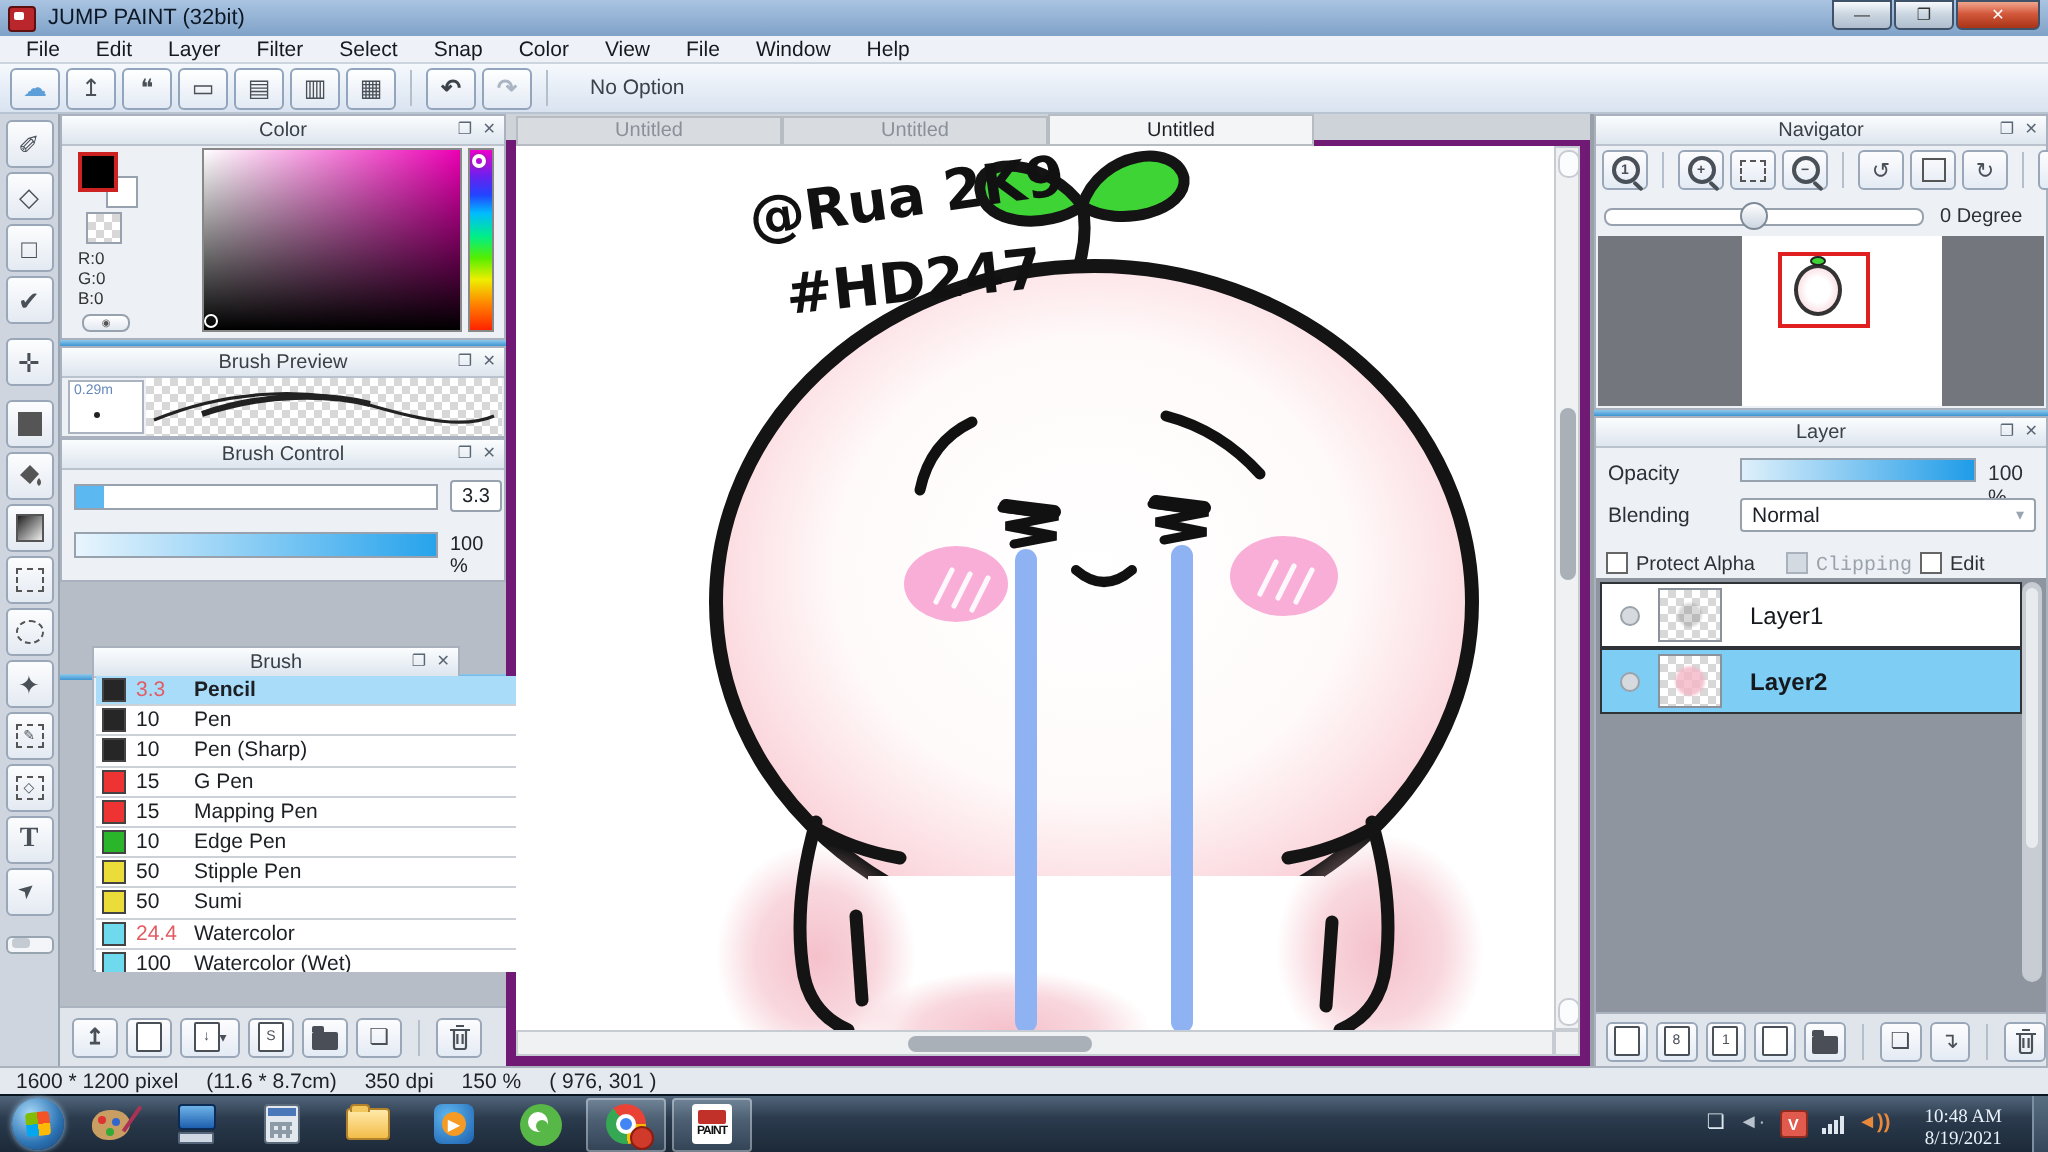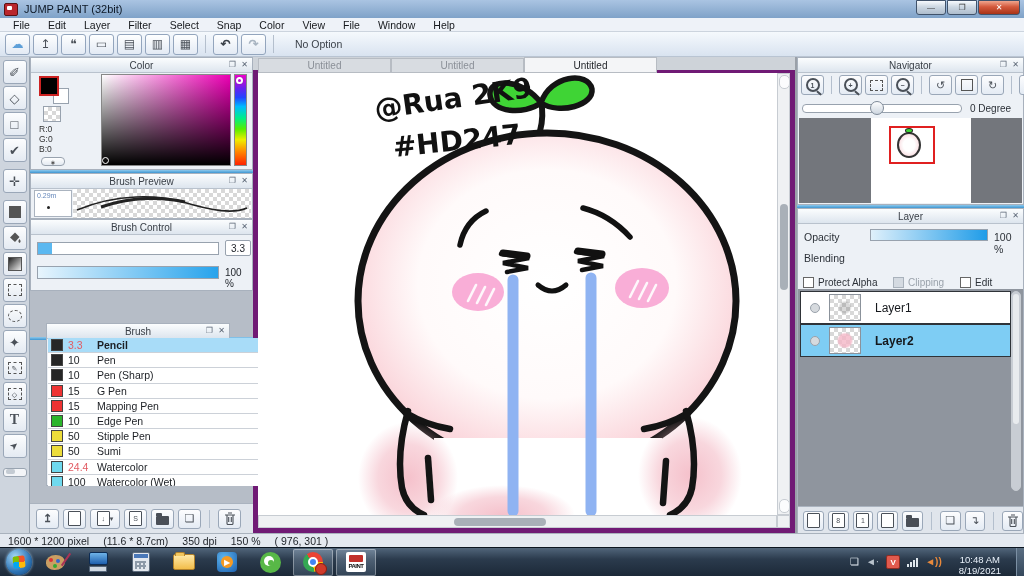"Normal" div.abs { html: none -> <div> <span>Normal</span> <span>▾</span> </div> }
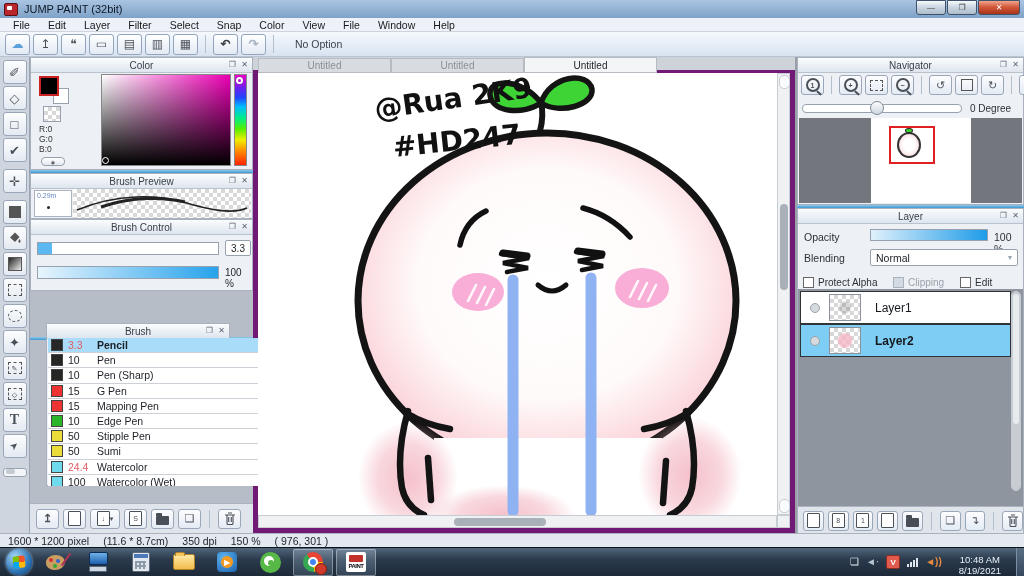"Clipping" .cklabel.dis { font-family: none -> Liberation Mono, monospace }
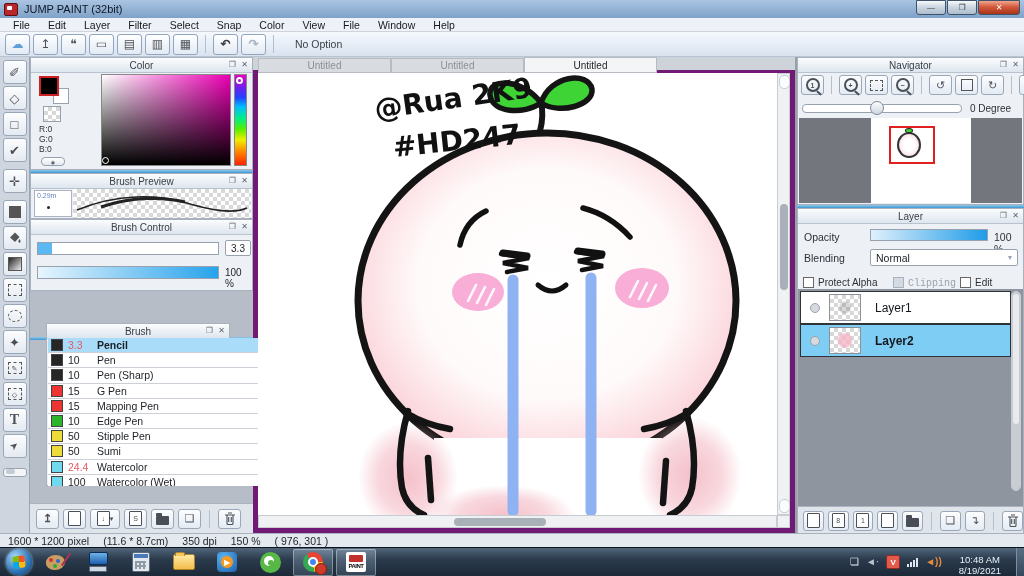"10:48 AM" #clock { font-family: none -> Liberation Serif, serif }
